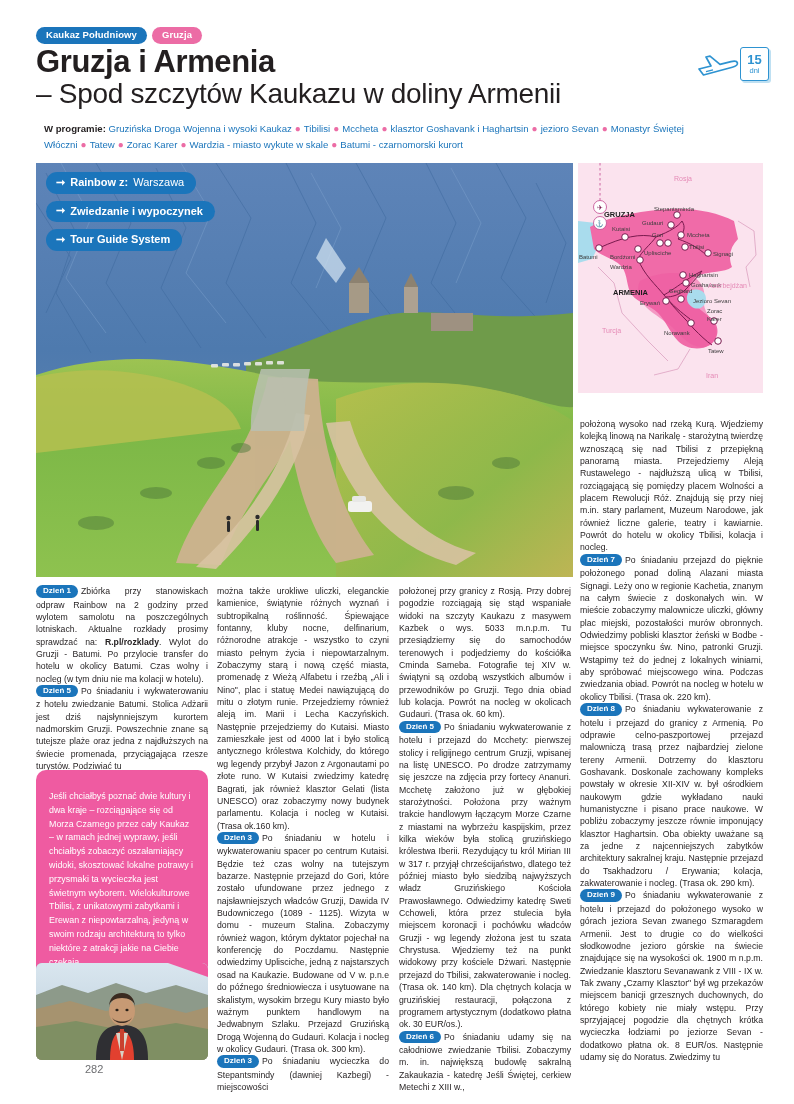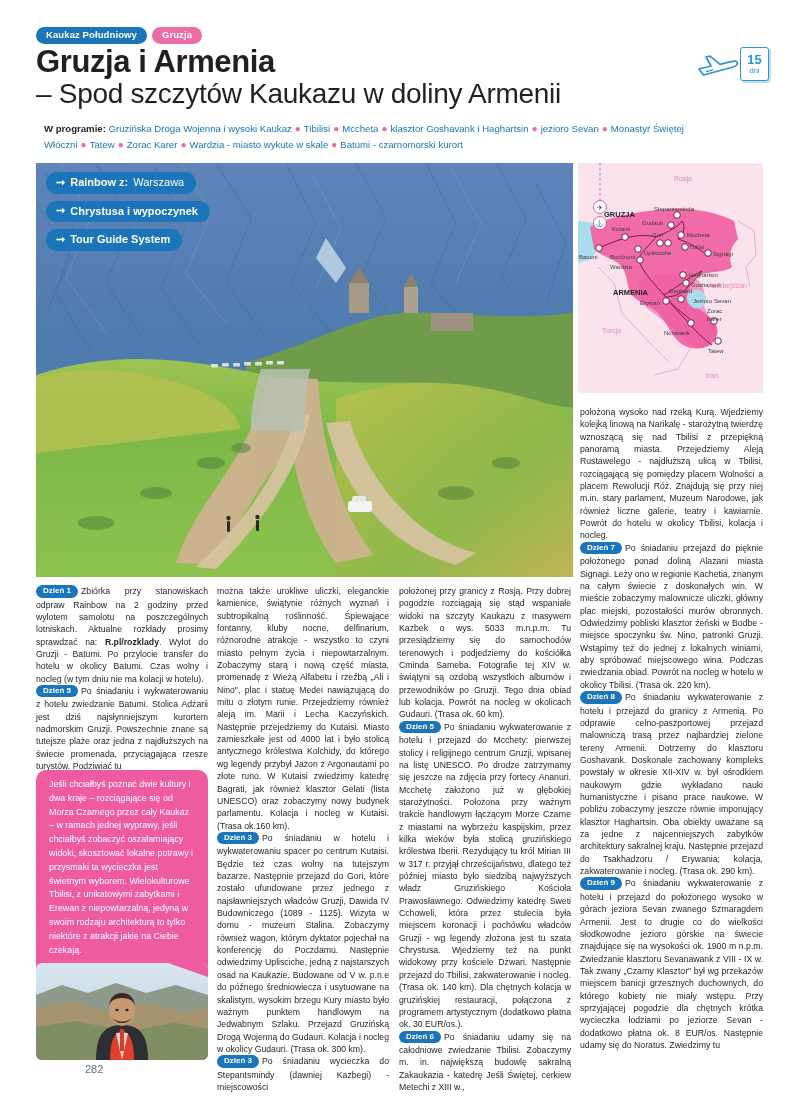"Chrystusa i wypoczynek" span { text: Chrystusa -> Zwiedzanie }
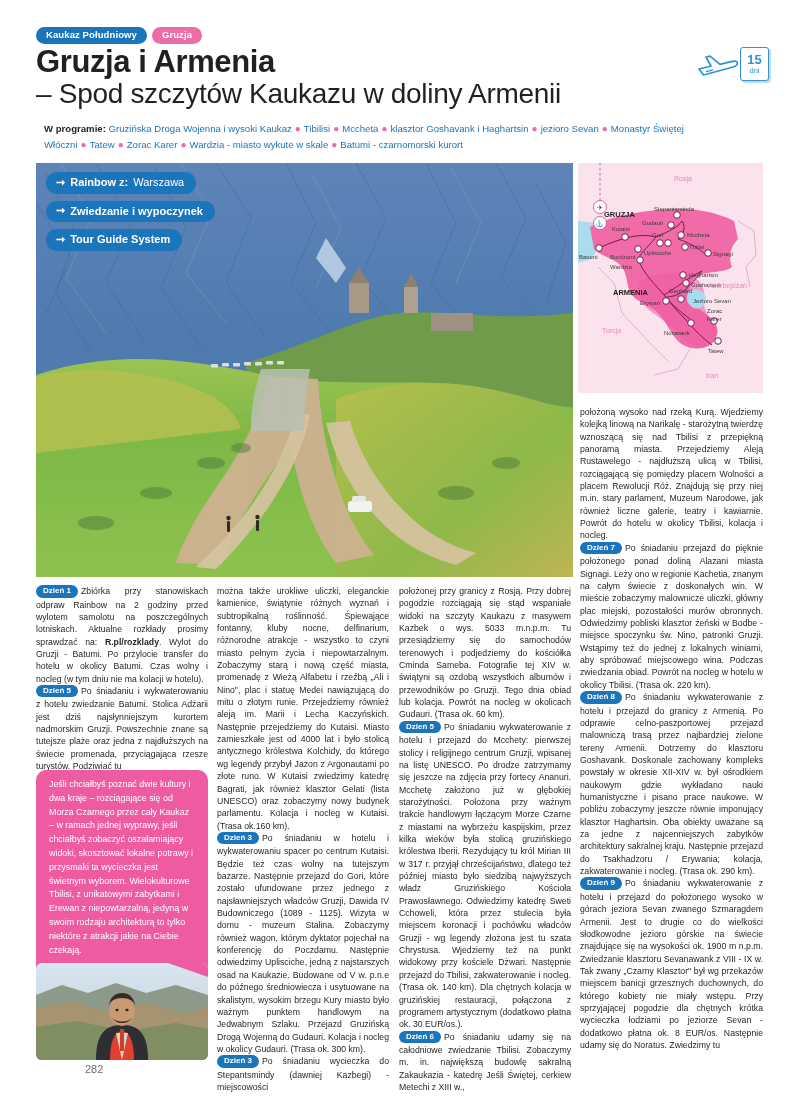"położoną wysoko nad rzeką Kurą." #col4 { top: 406px -> 418px }
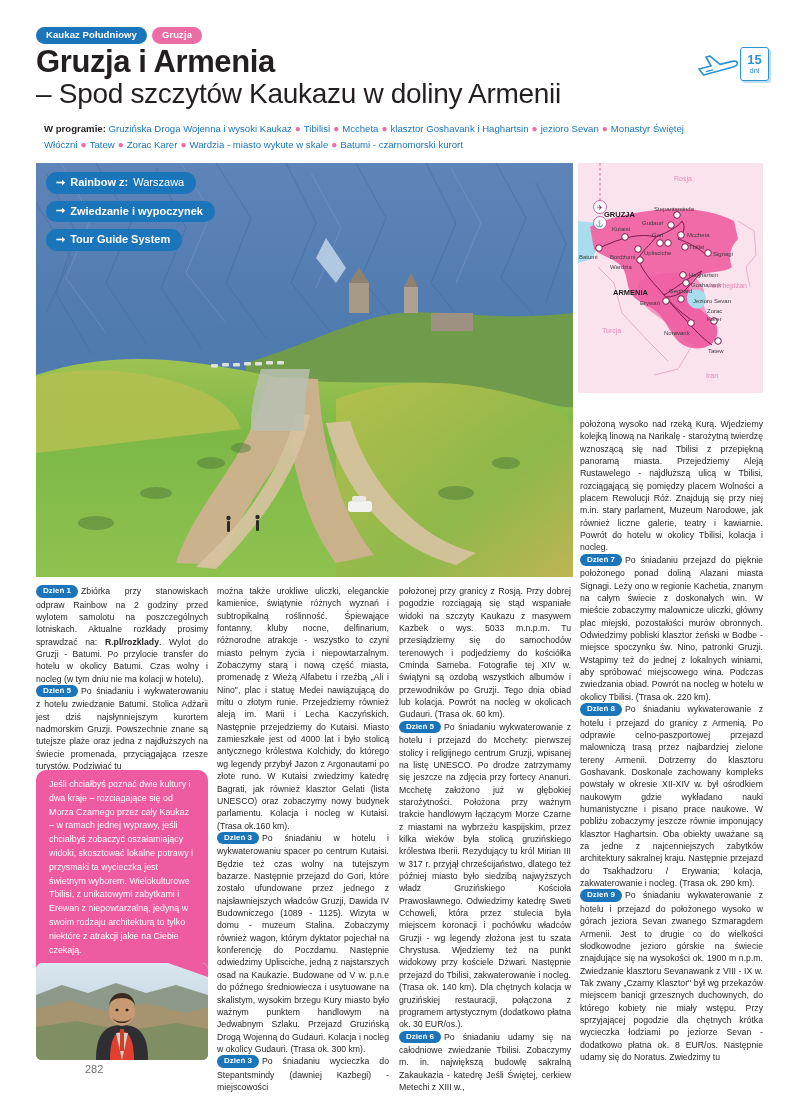"Jeśli chciałbyś poznać dwie kultury" .quote { padding: 8px 13px 16px 13px -> 20px 13px 16px 13px }
